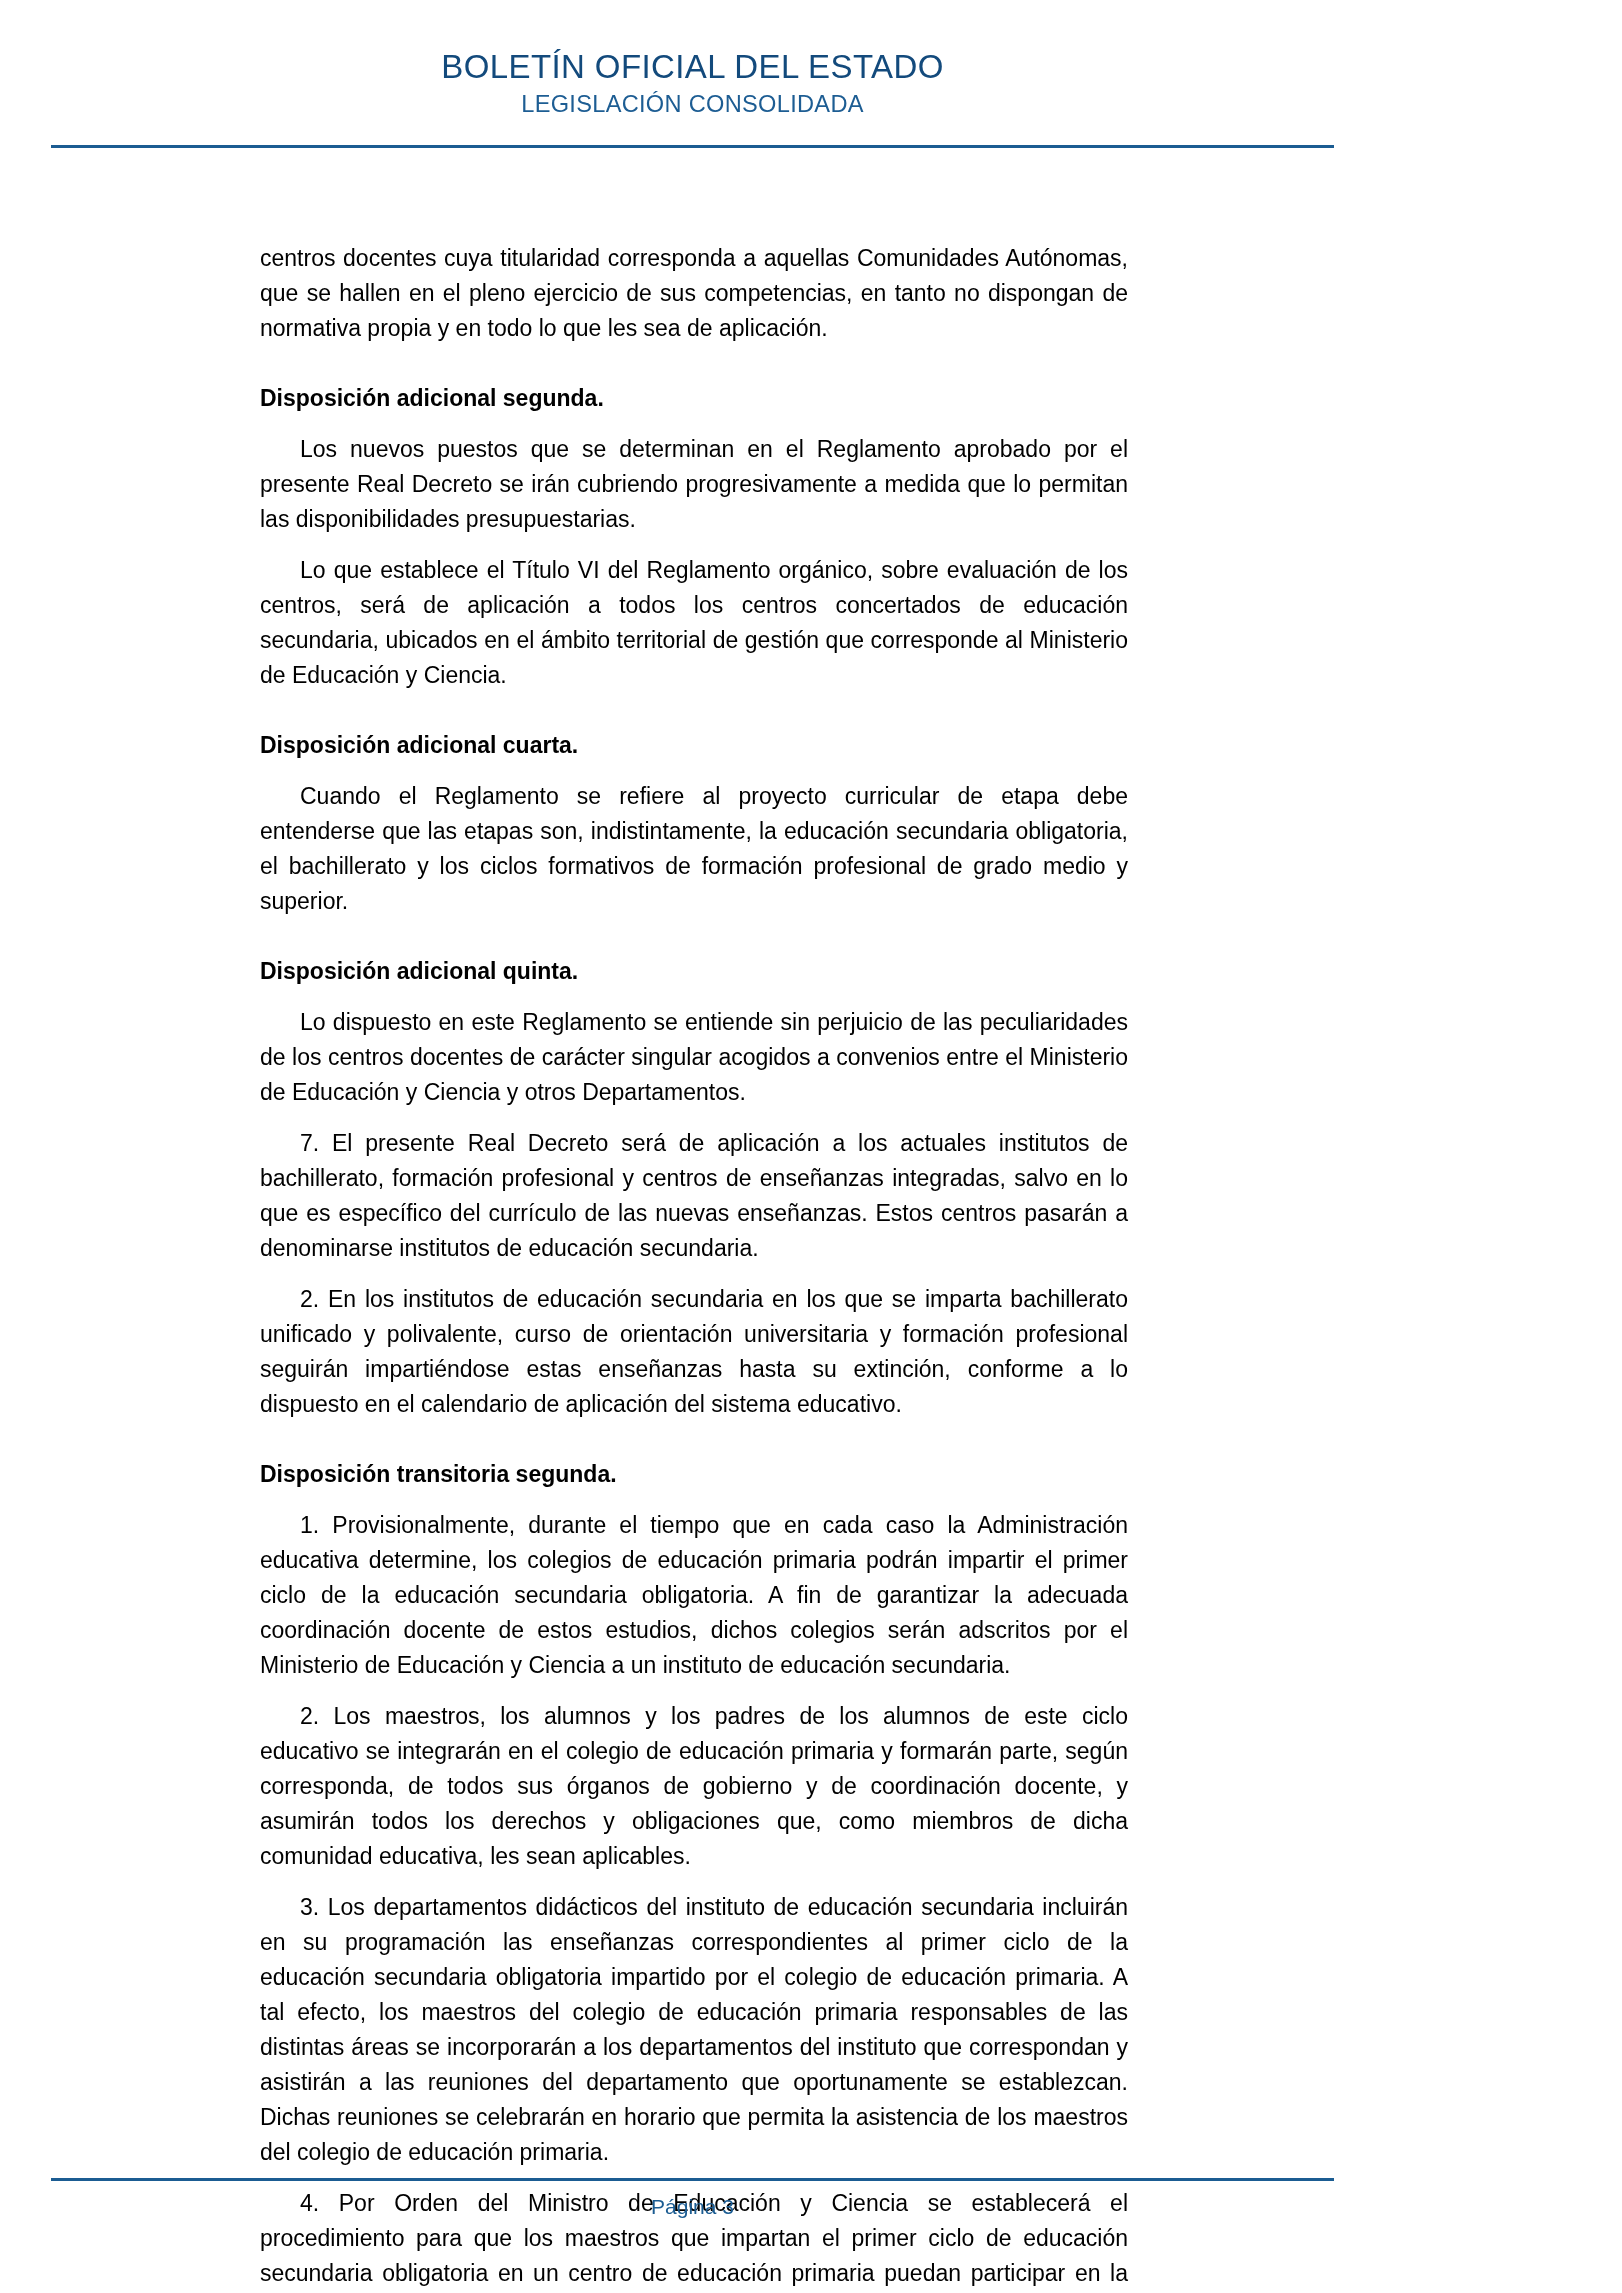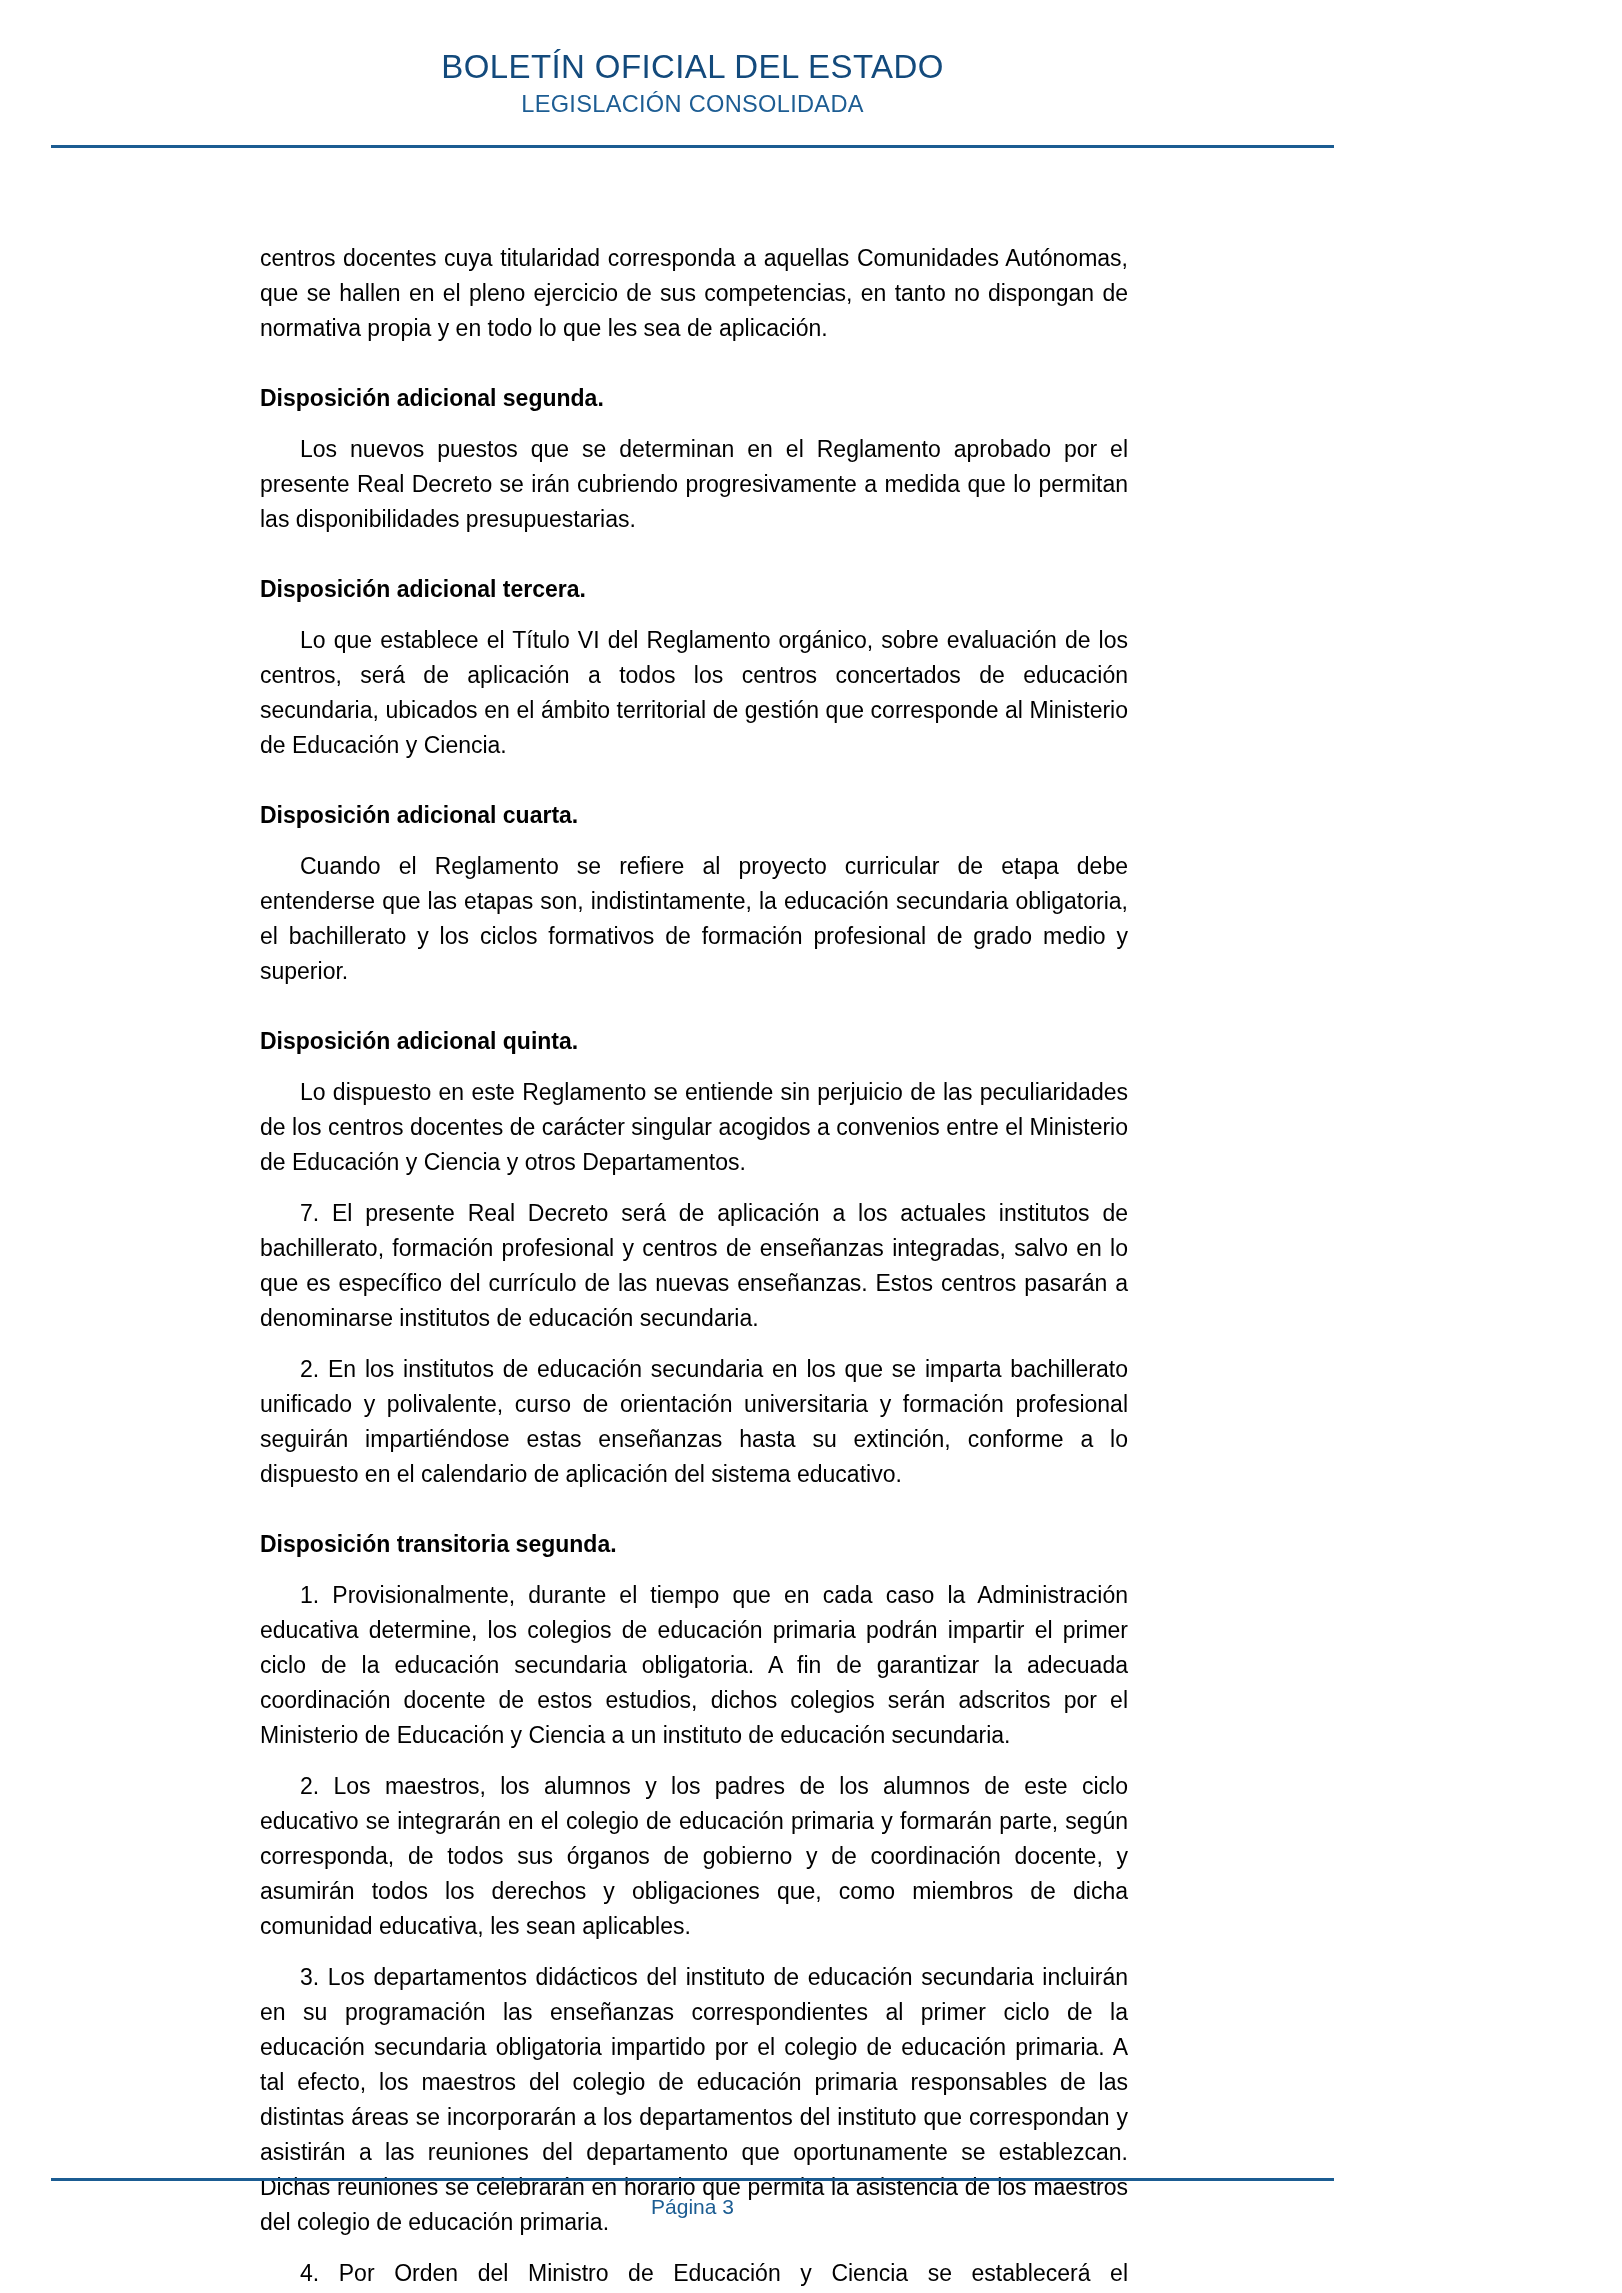"Disposición adicional tercera." p.heading { html: <p>Disposición adicional tercera.</p> -> none }
